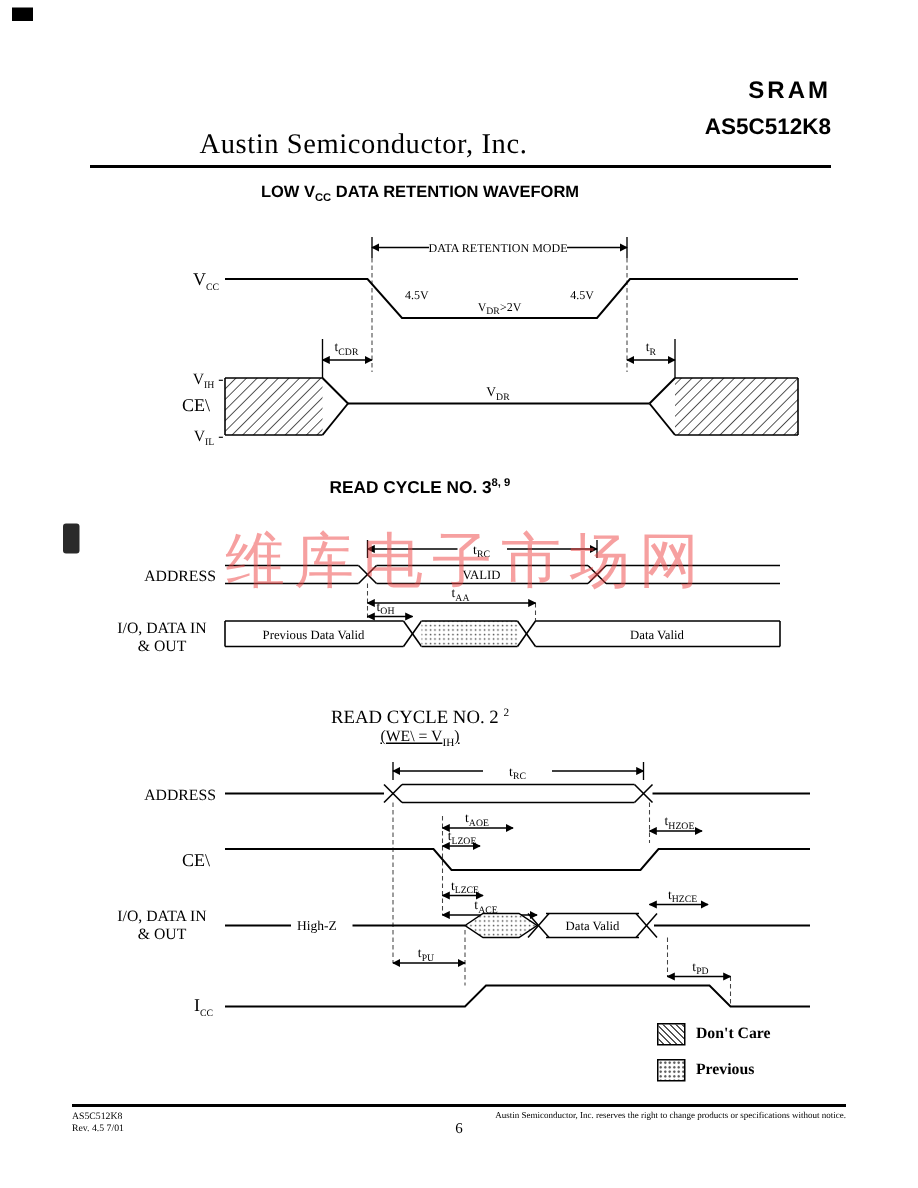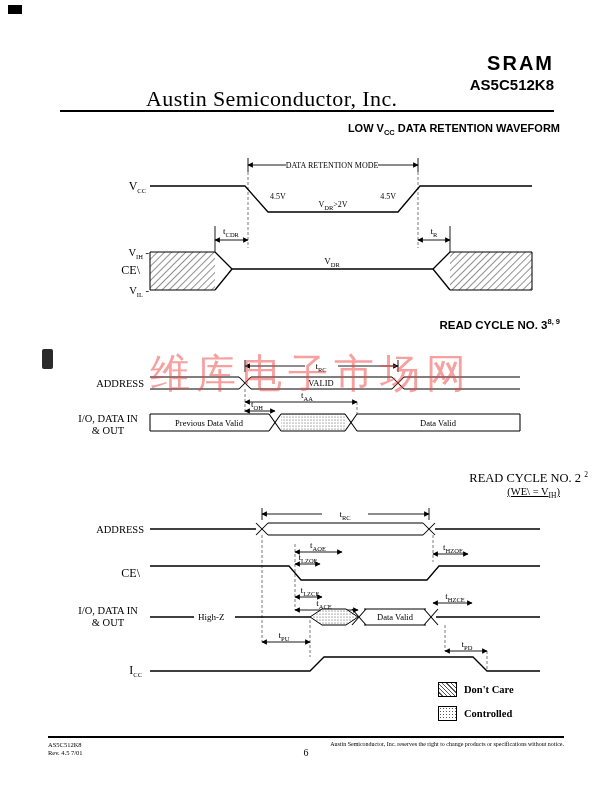"SRAM" .family { font-size: 20px -> 16px }
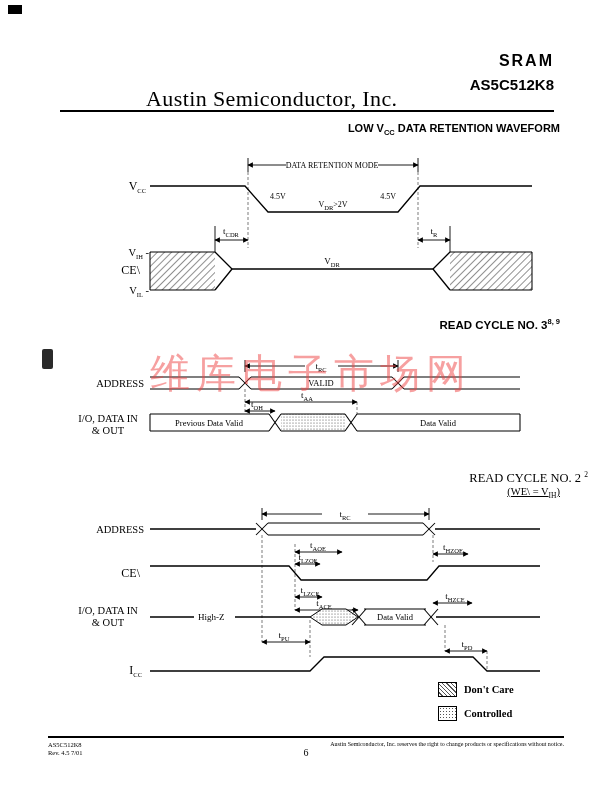"Austin Semiconductor, Inc." .company { font-size: 22px -> 19px; left: 146px -> 133px }
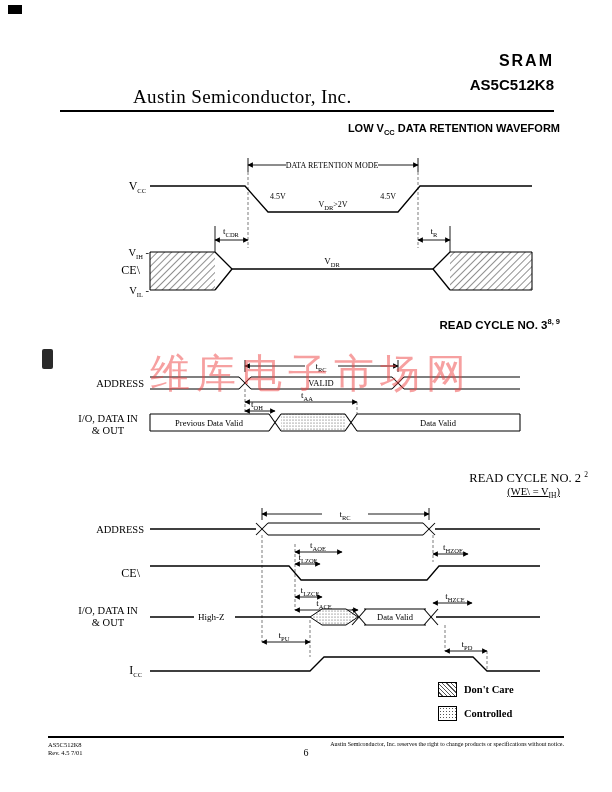"LOW VCC DATA RETENTION WAVEFORM" .c-title { text-align: right -> center }
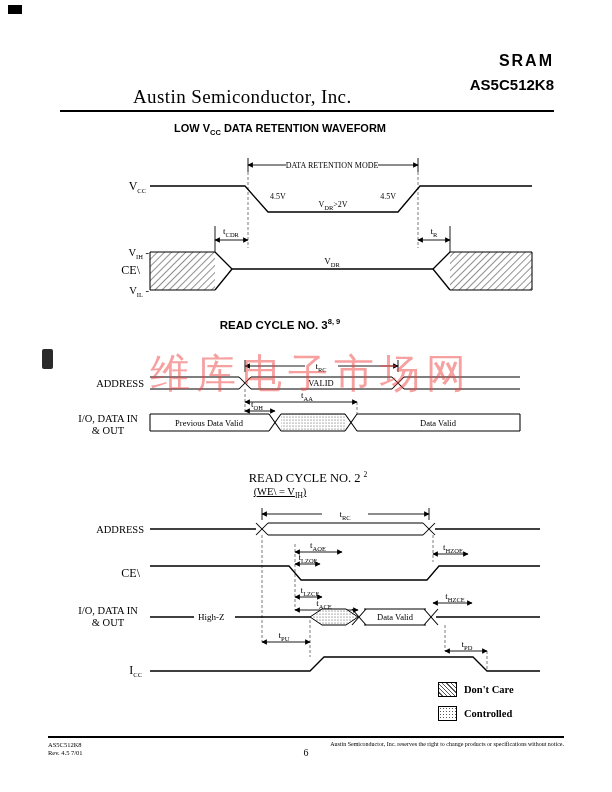"READ CYCLE NO. 2 2" .r2-title { padding-left: 28px -> none }
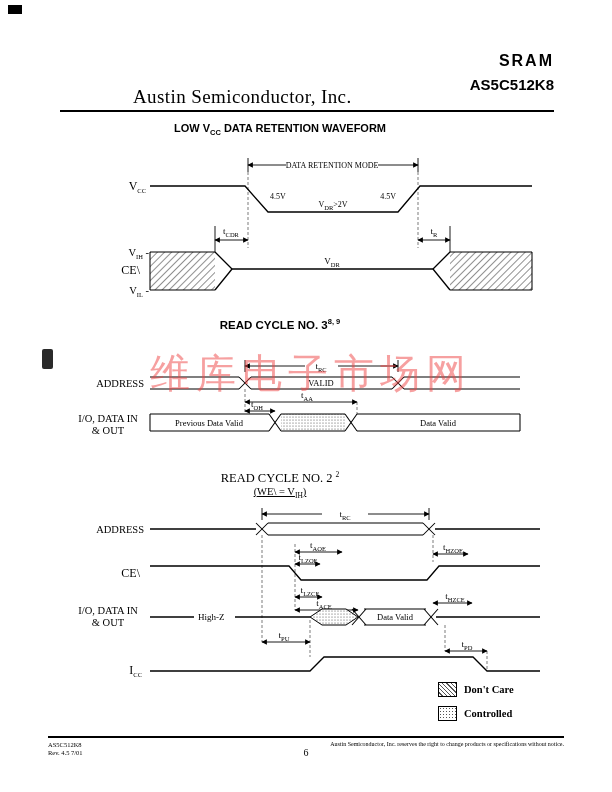"Controlled" div.legend-label { text: Controlled -> Previous }
